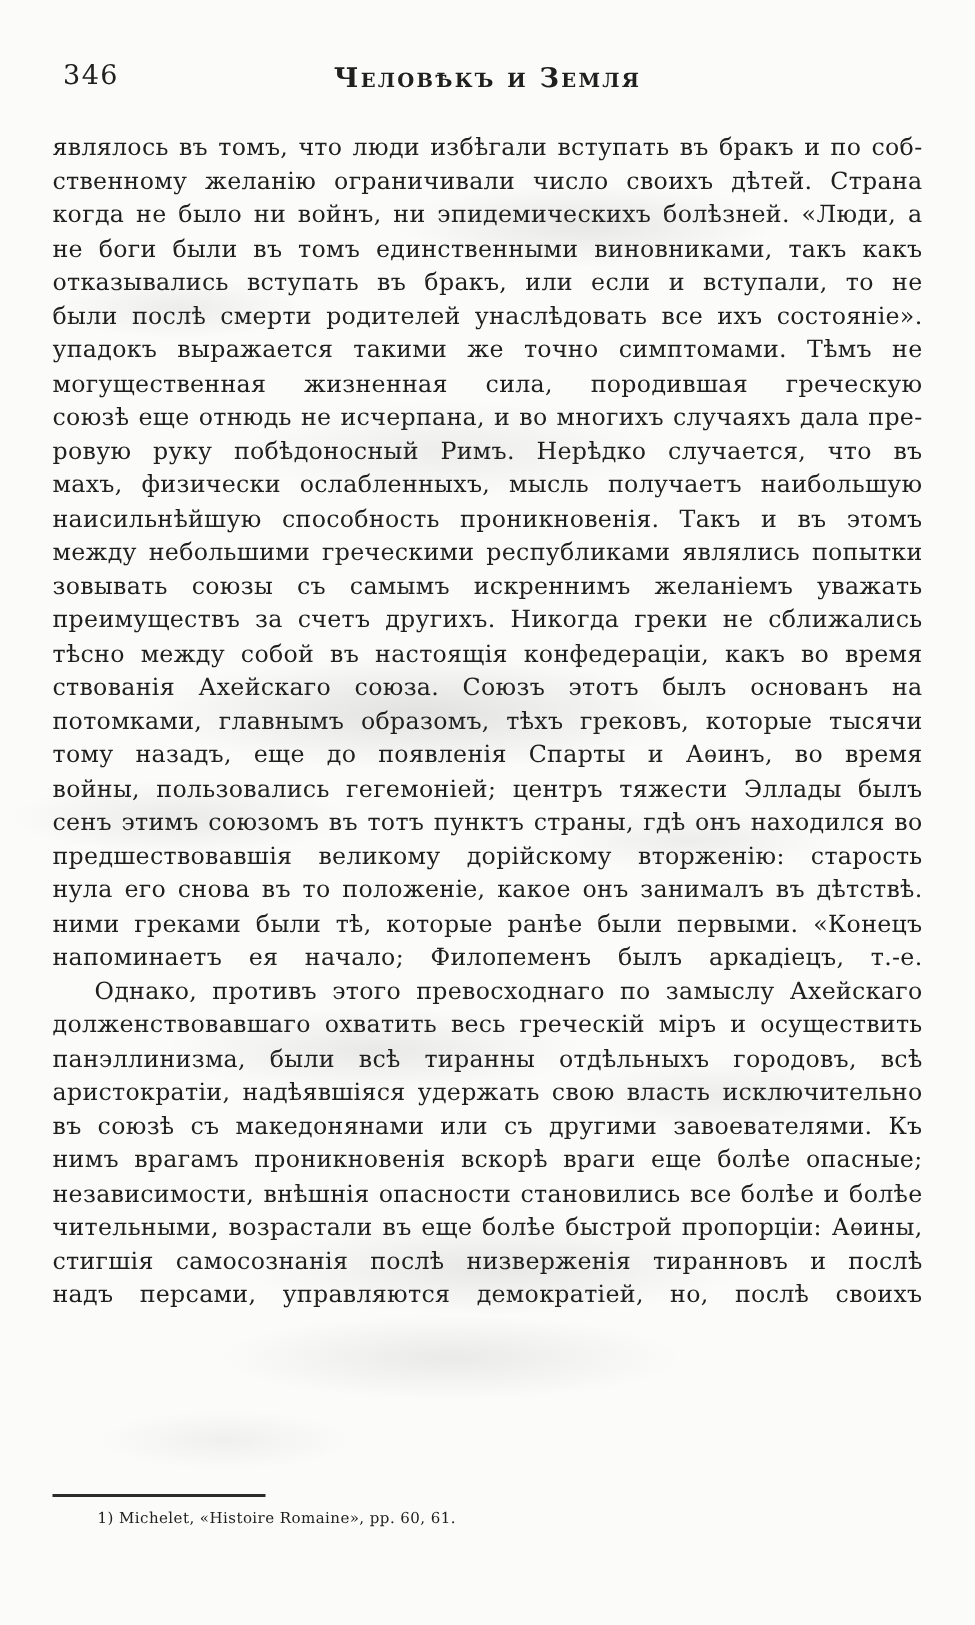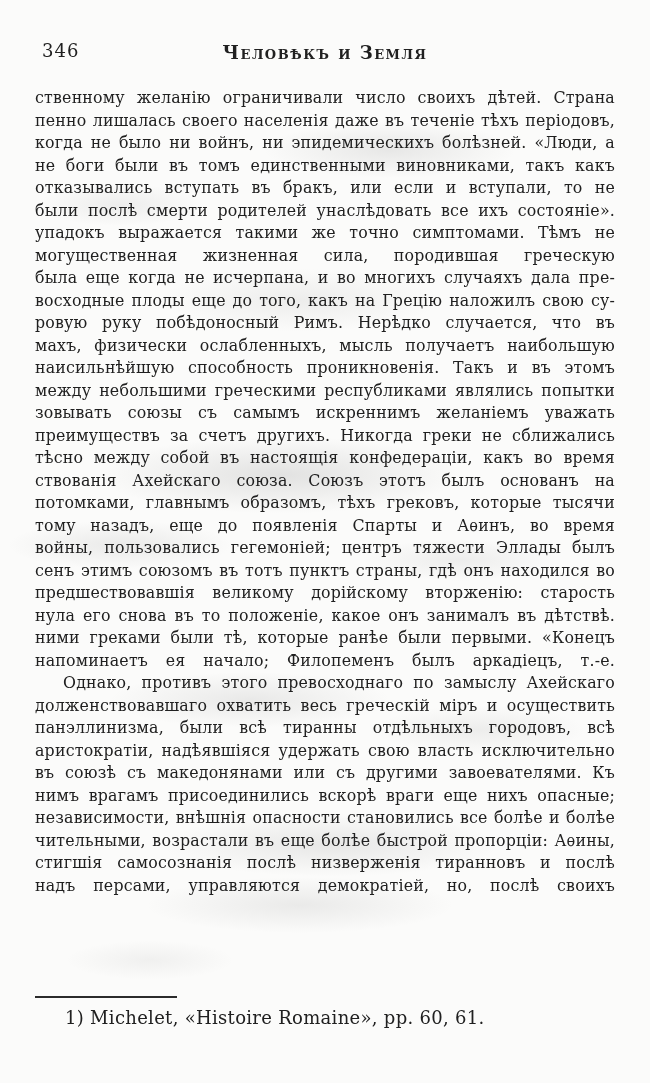"являлось въ томъ, что люди" div.line { html: none -> <div>являлось въ томъ, что люди избѣгали вступать въ бракъ и по соб-</div> }
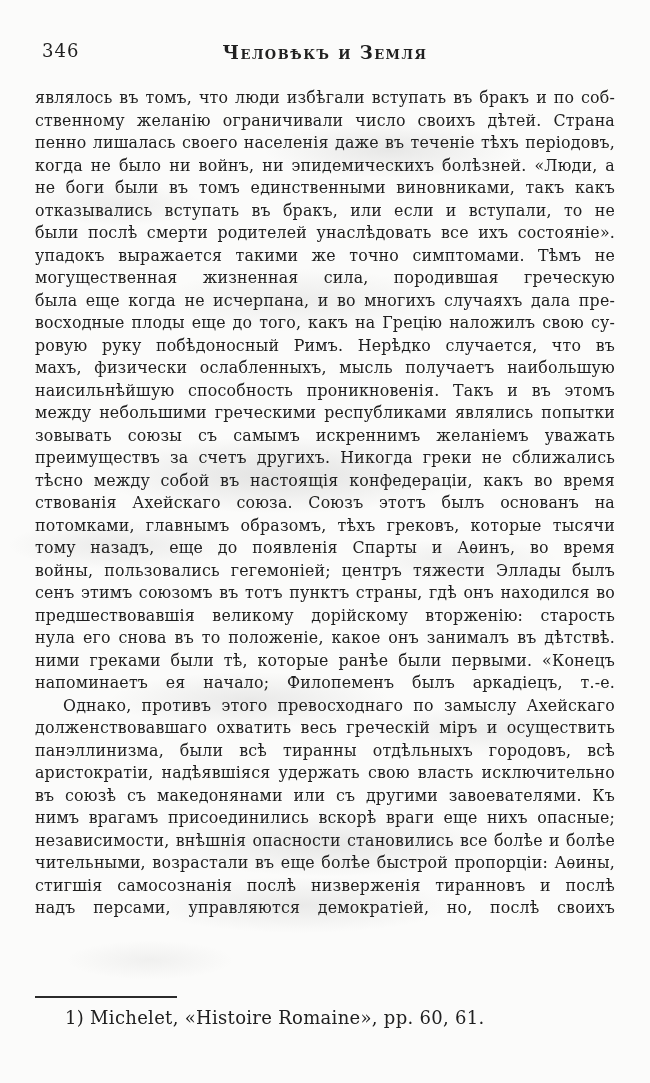"пенно лишалась своего населенія даже" div.line { html: <div>пенно лишалась своего населенія даже въ теченіе тѣхъ періодовъ,</div> -> none }
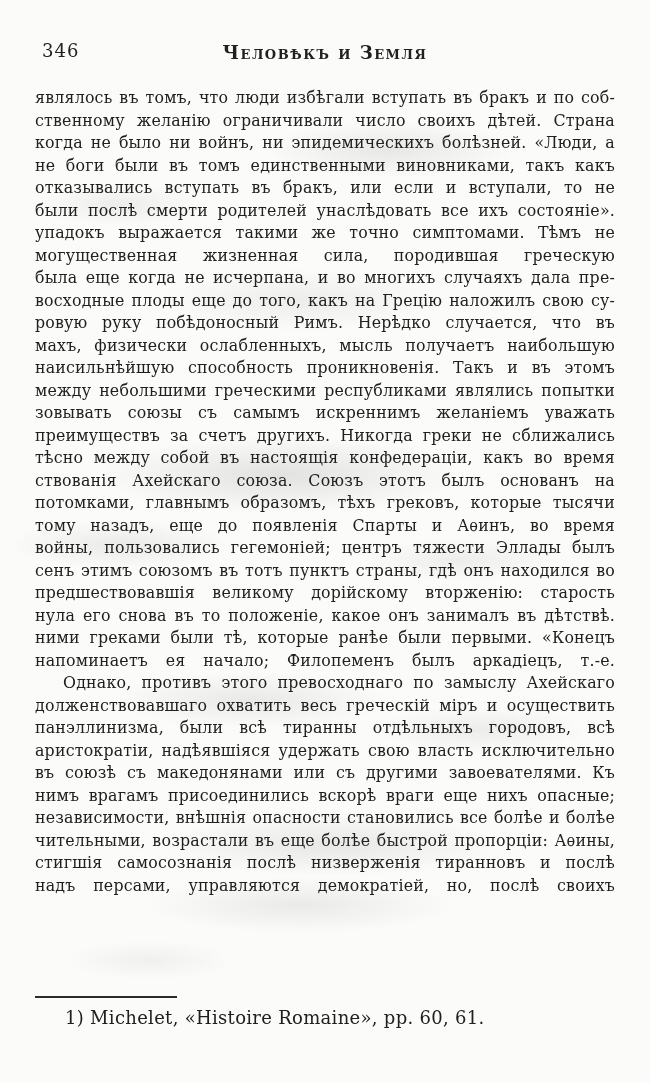"была еще когда не исчерпана," div.line { text: была еще когда -> союзѣ еще отнюдь }
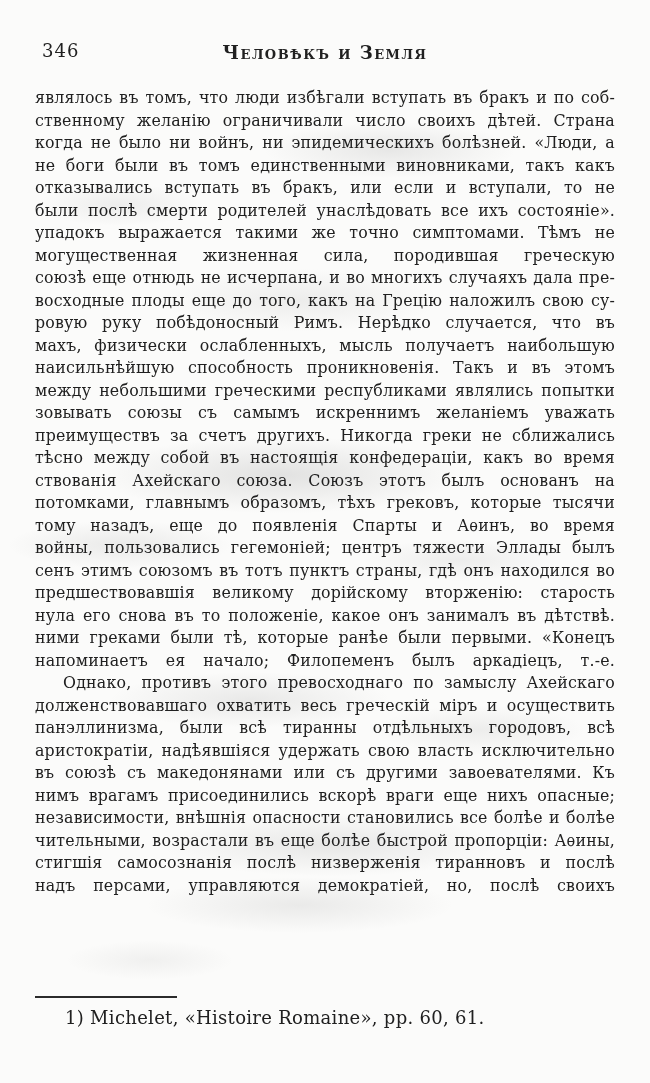"восходные плоды еще до того," div.line { html: <div>восходные плоды еще до того, какъ на Грецію наложилъ свою су-</div> -> none }
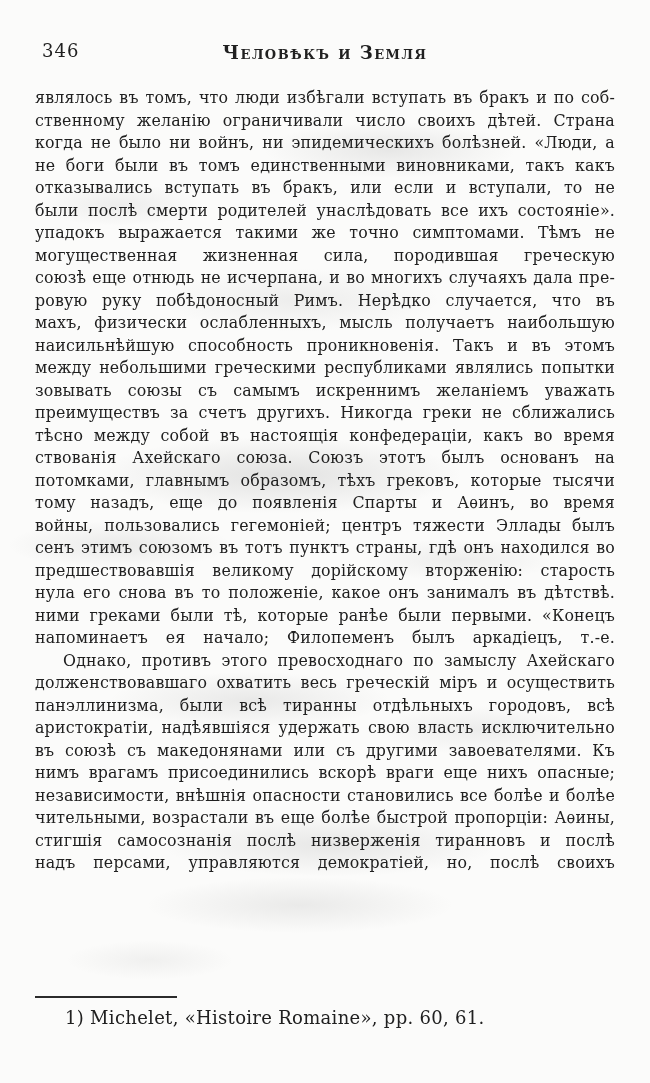"нимъ врагамъ присоединились вскорѣ враги" div.line { text: присоединились вскорѣ враги еще нихъ -> проникновенія вскорѣ враги еще болѣе }
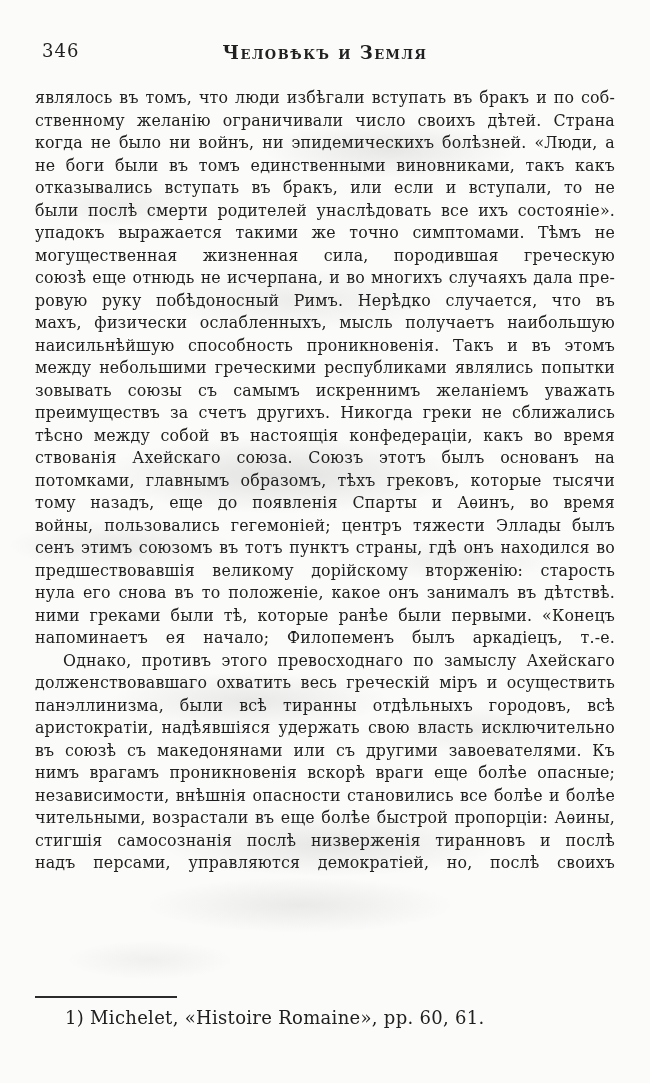"1) Michelet, «Histoire Romaine», pp." .footnote-text { font-size: 18px -> 10px }
